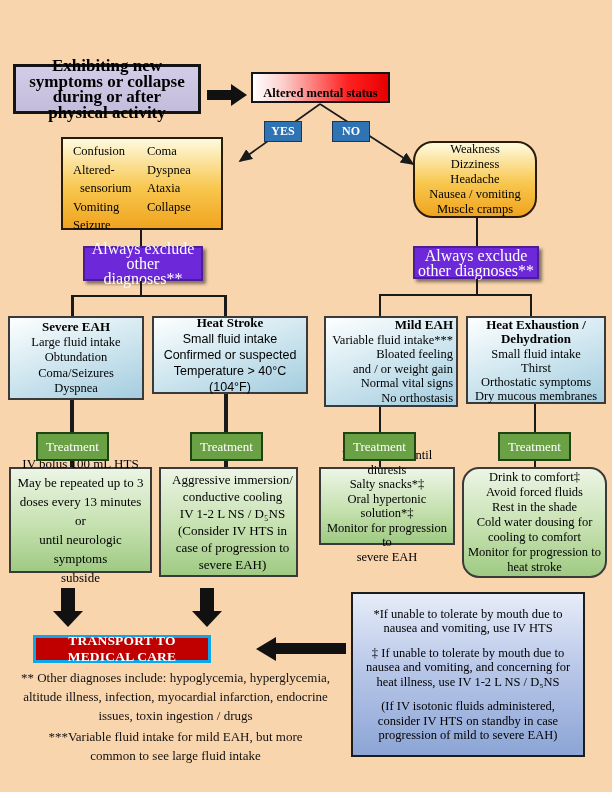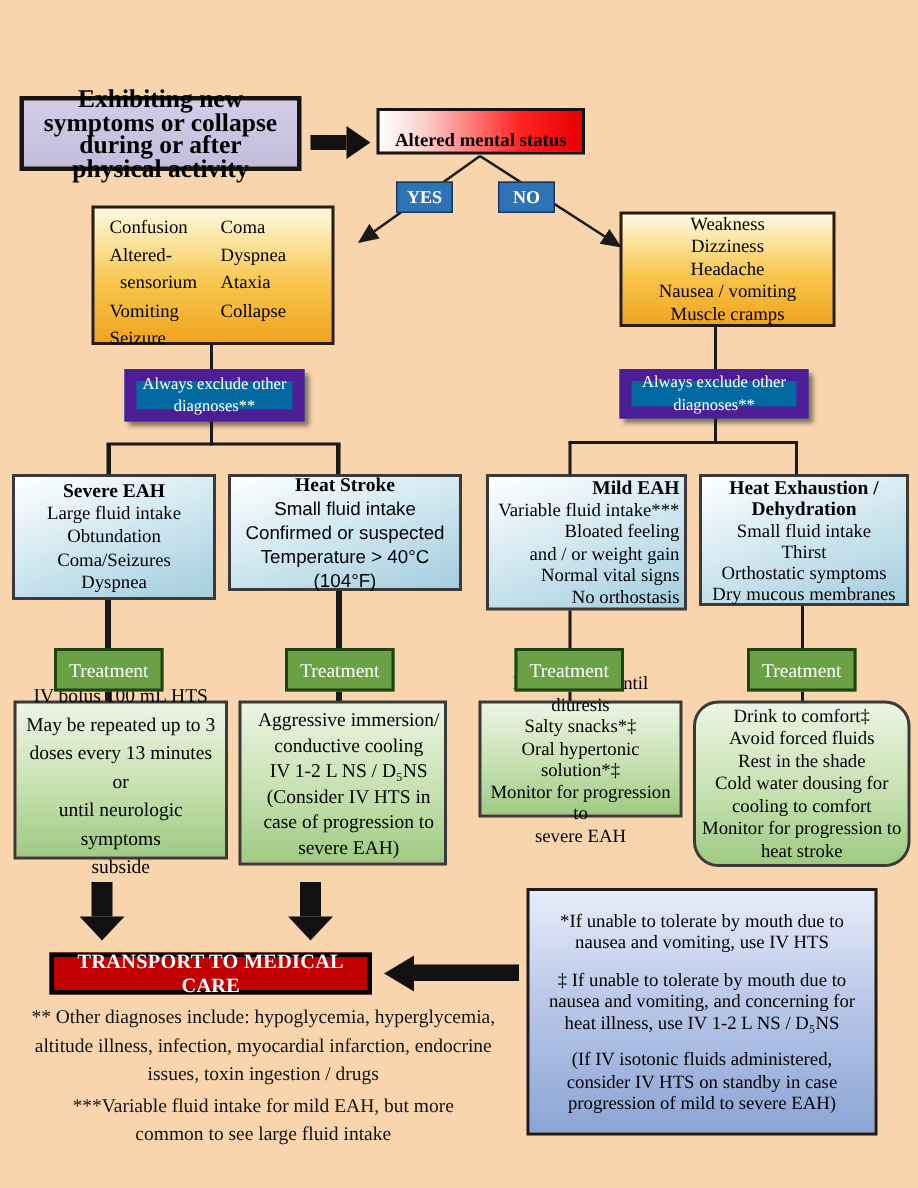"Weakness" div.box { border-radius: none -> 20px; width: 144px -> 124px }
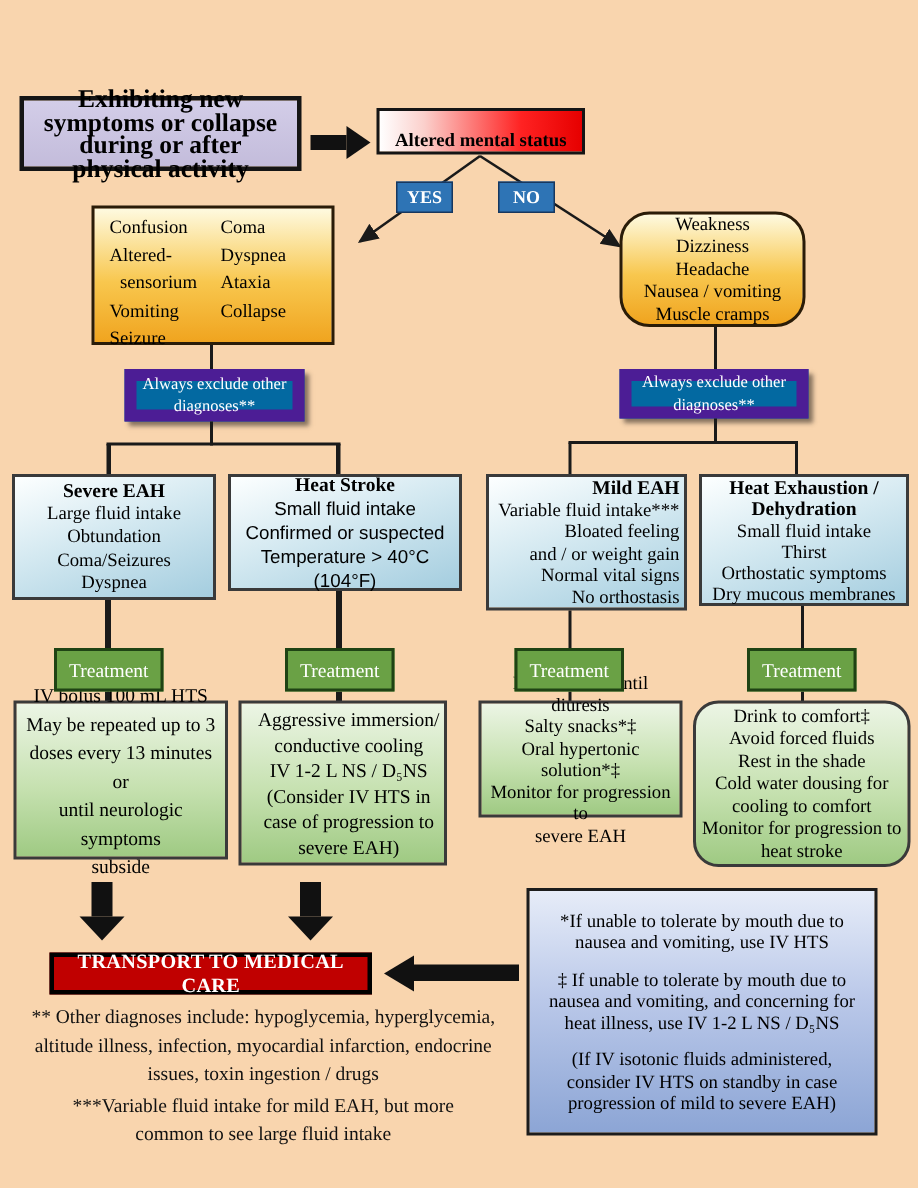"Always exclude other diagnoses**" .gray { background: #0369a1 -> #6d28d9; border: 8px solid #4c1d95 -> 2px solid #4c1d95; font-size: 11px -> 16px }
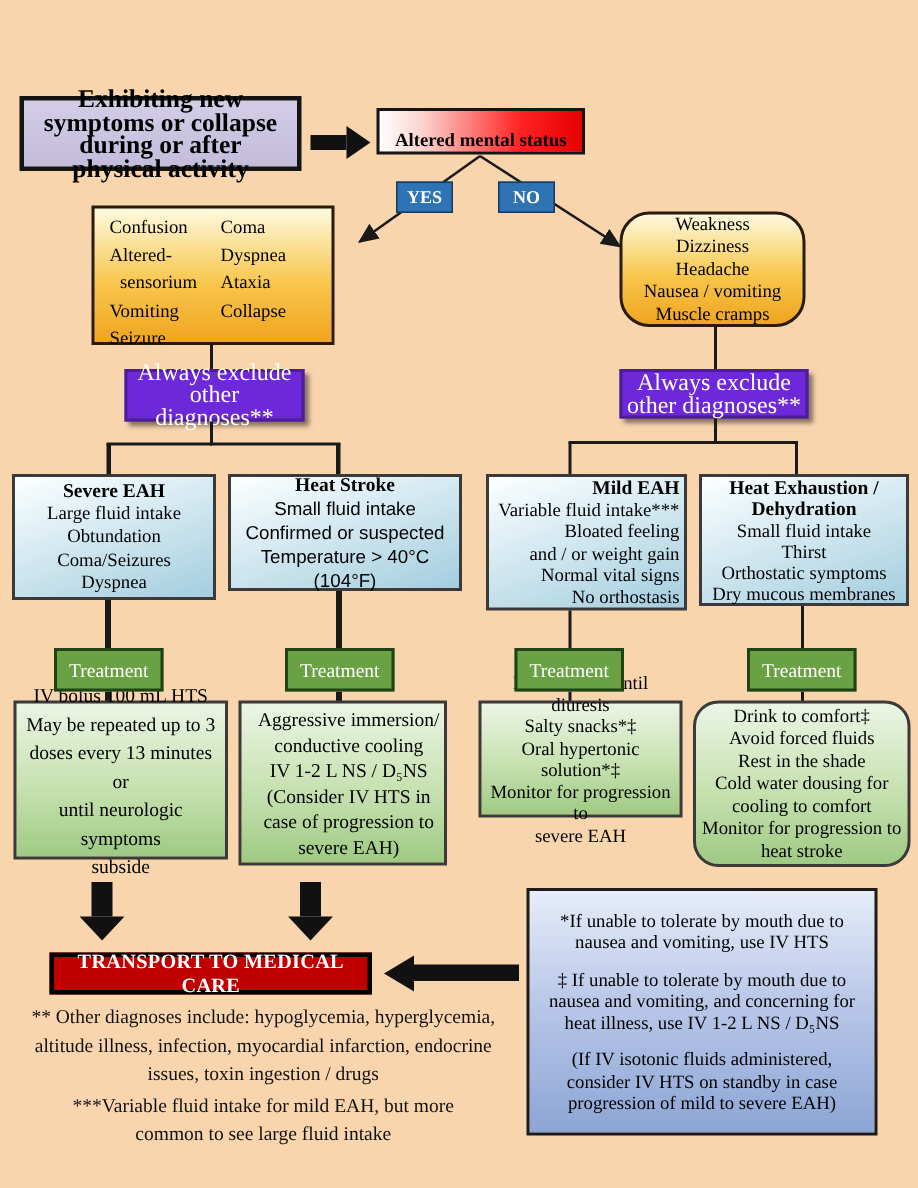"TRANSPORT TO MEDICAL CARE" .transport { border: 3px solid #000000 -> 3px solid #0ea5e9; width: 215px -> 178px }
